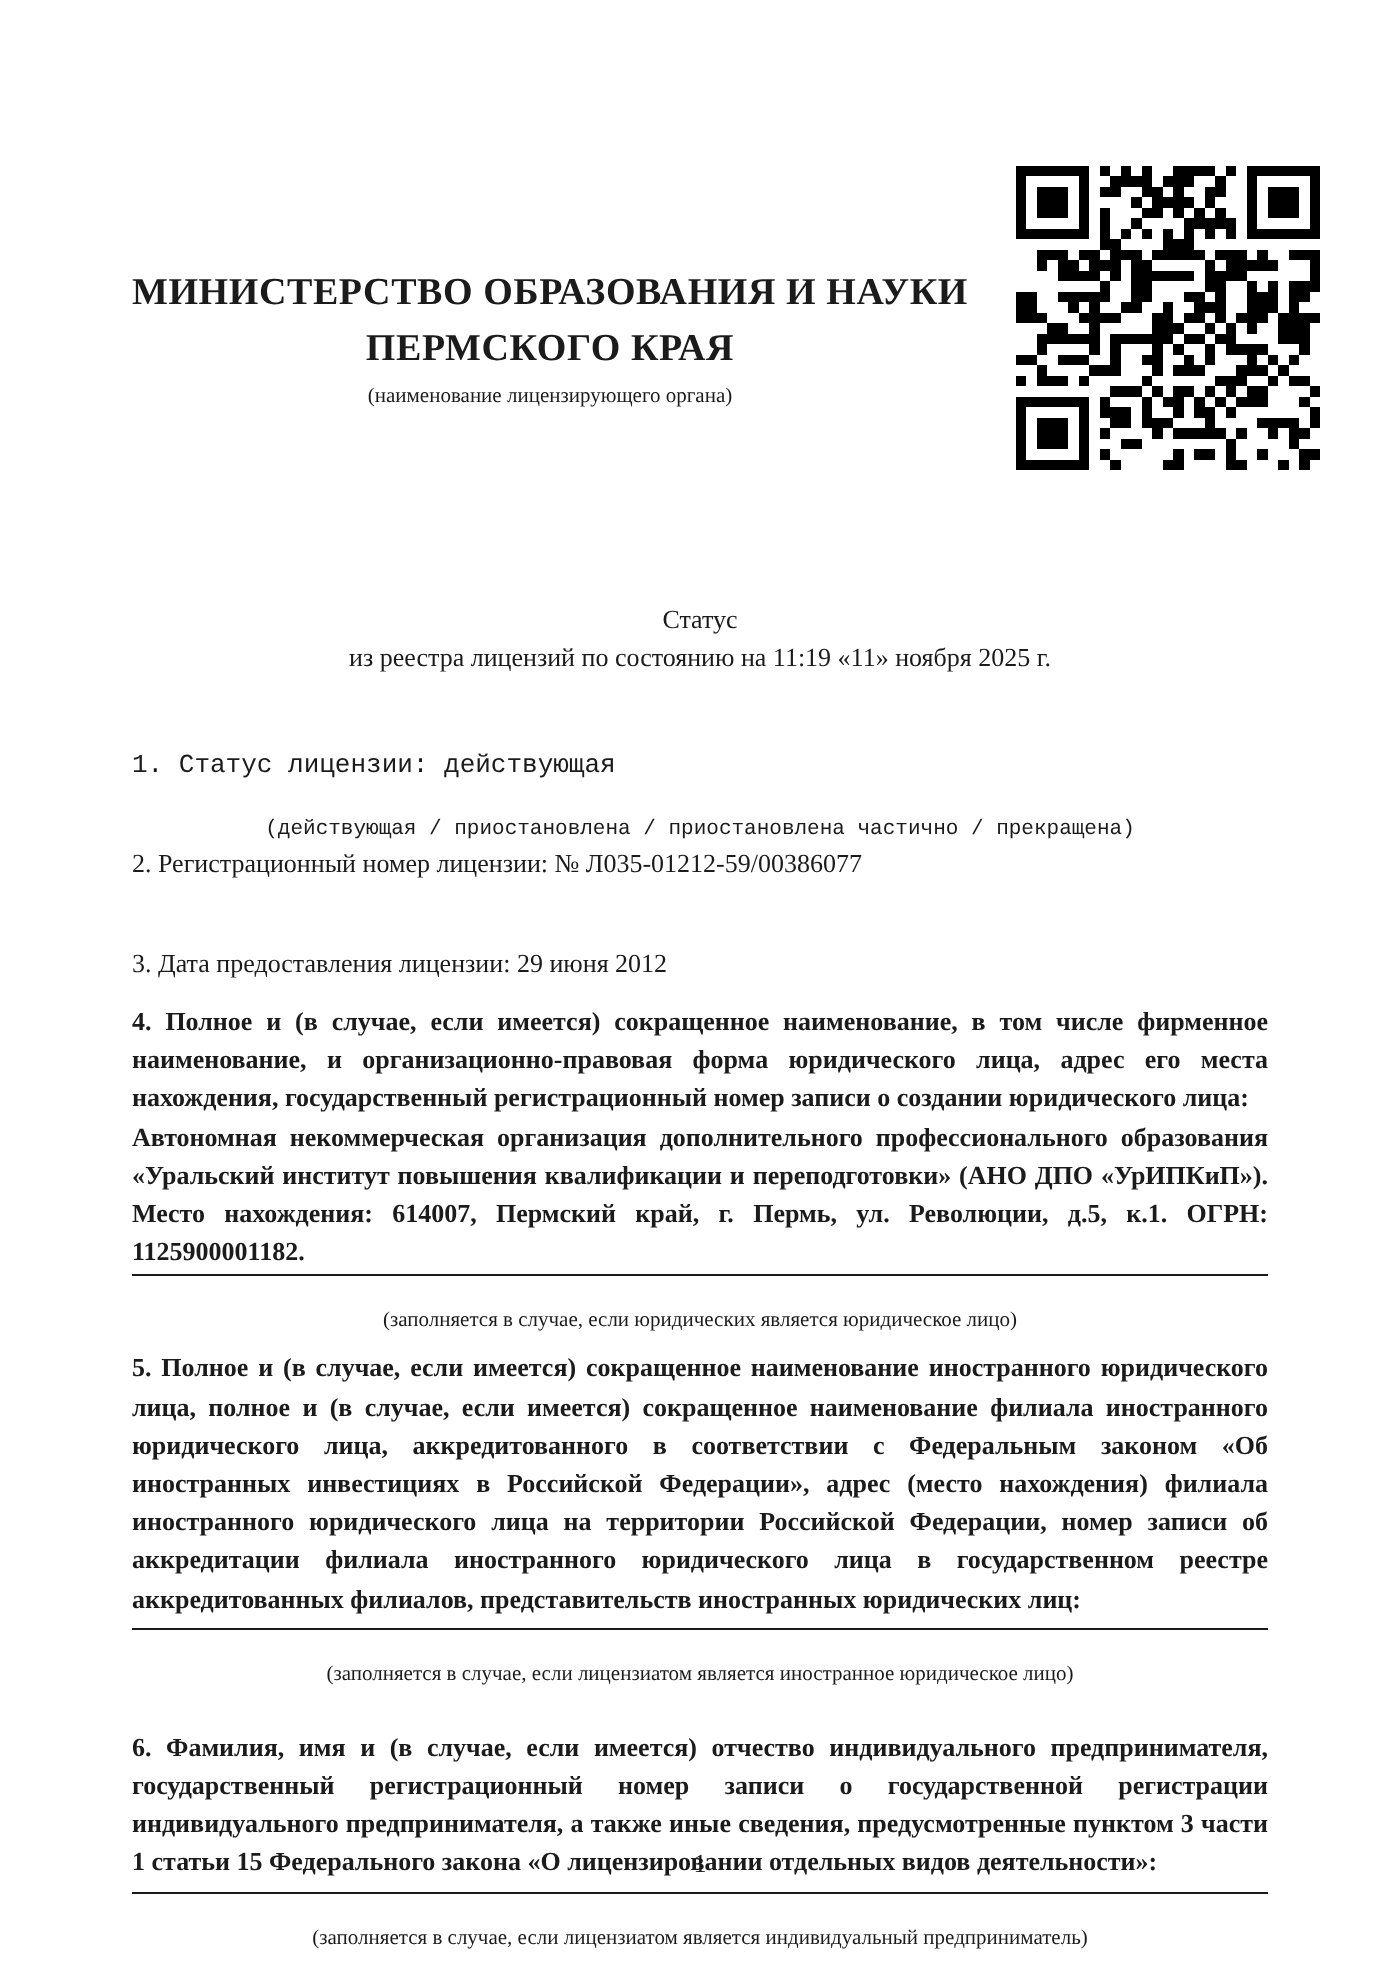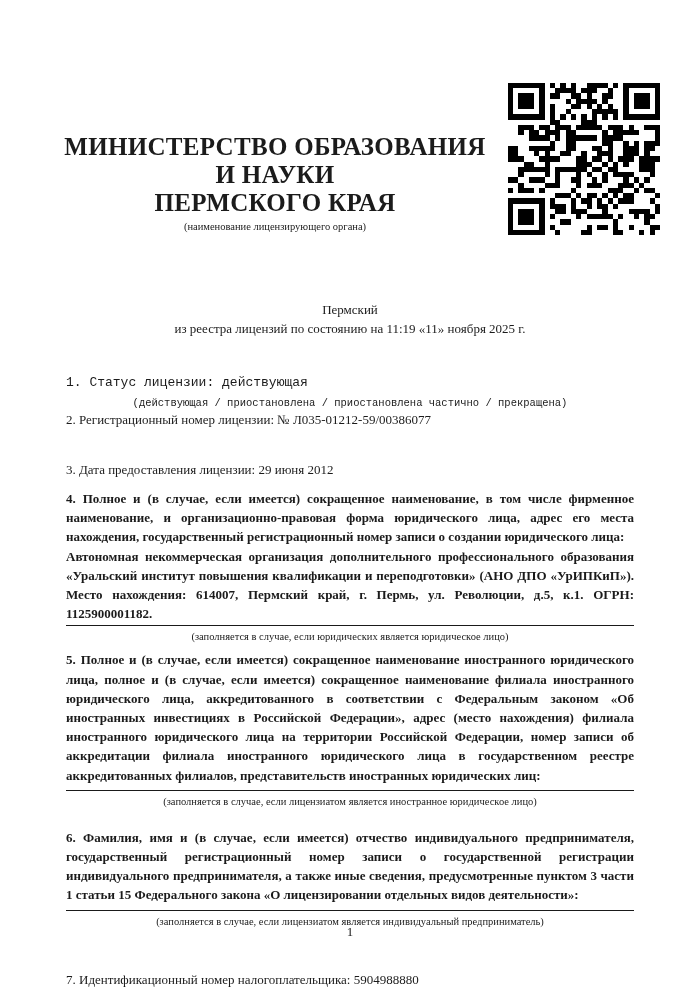"МИНИСТЕРСТВО ОБРАЗОВАНИЯ И НАУКИ" .ministry-name { font-size: 25px -> 19px }
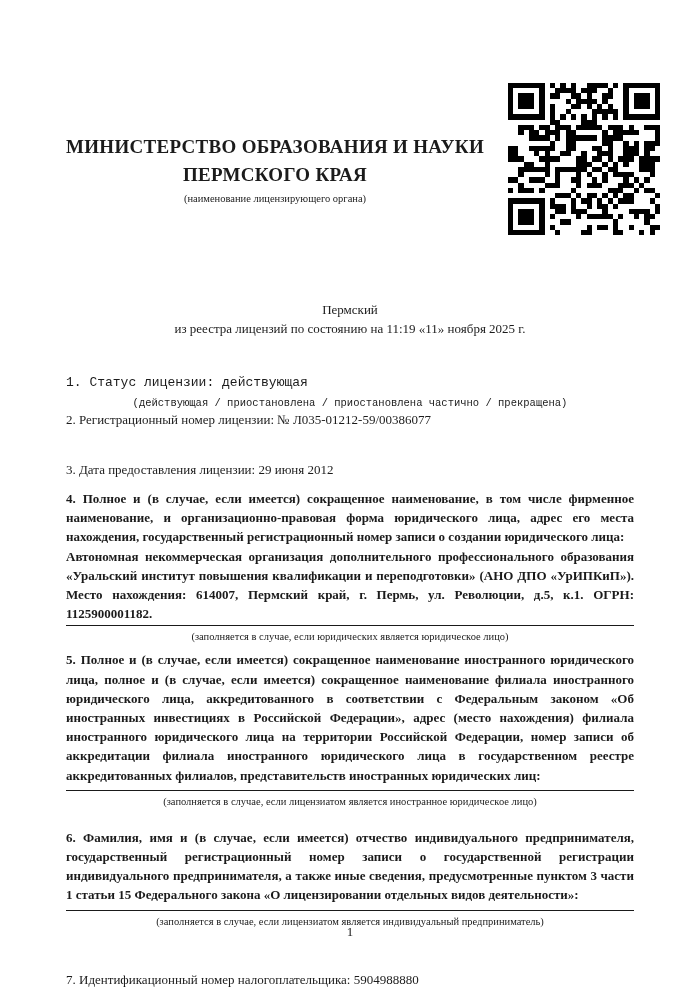"Пермский" p { text: Пермский -> Статус }
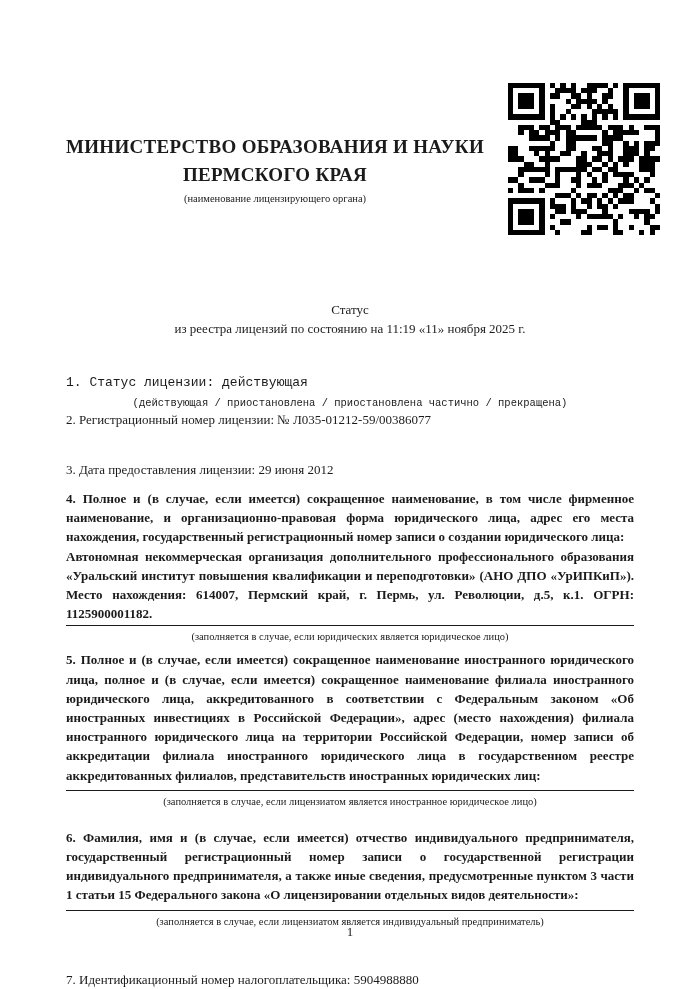"(действующая / приостановлена /" .item .form-caption { margin-top: 4px -> 16px }
